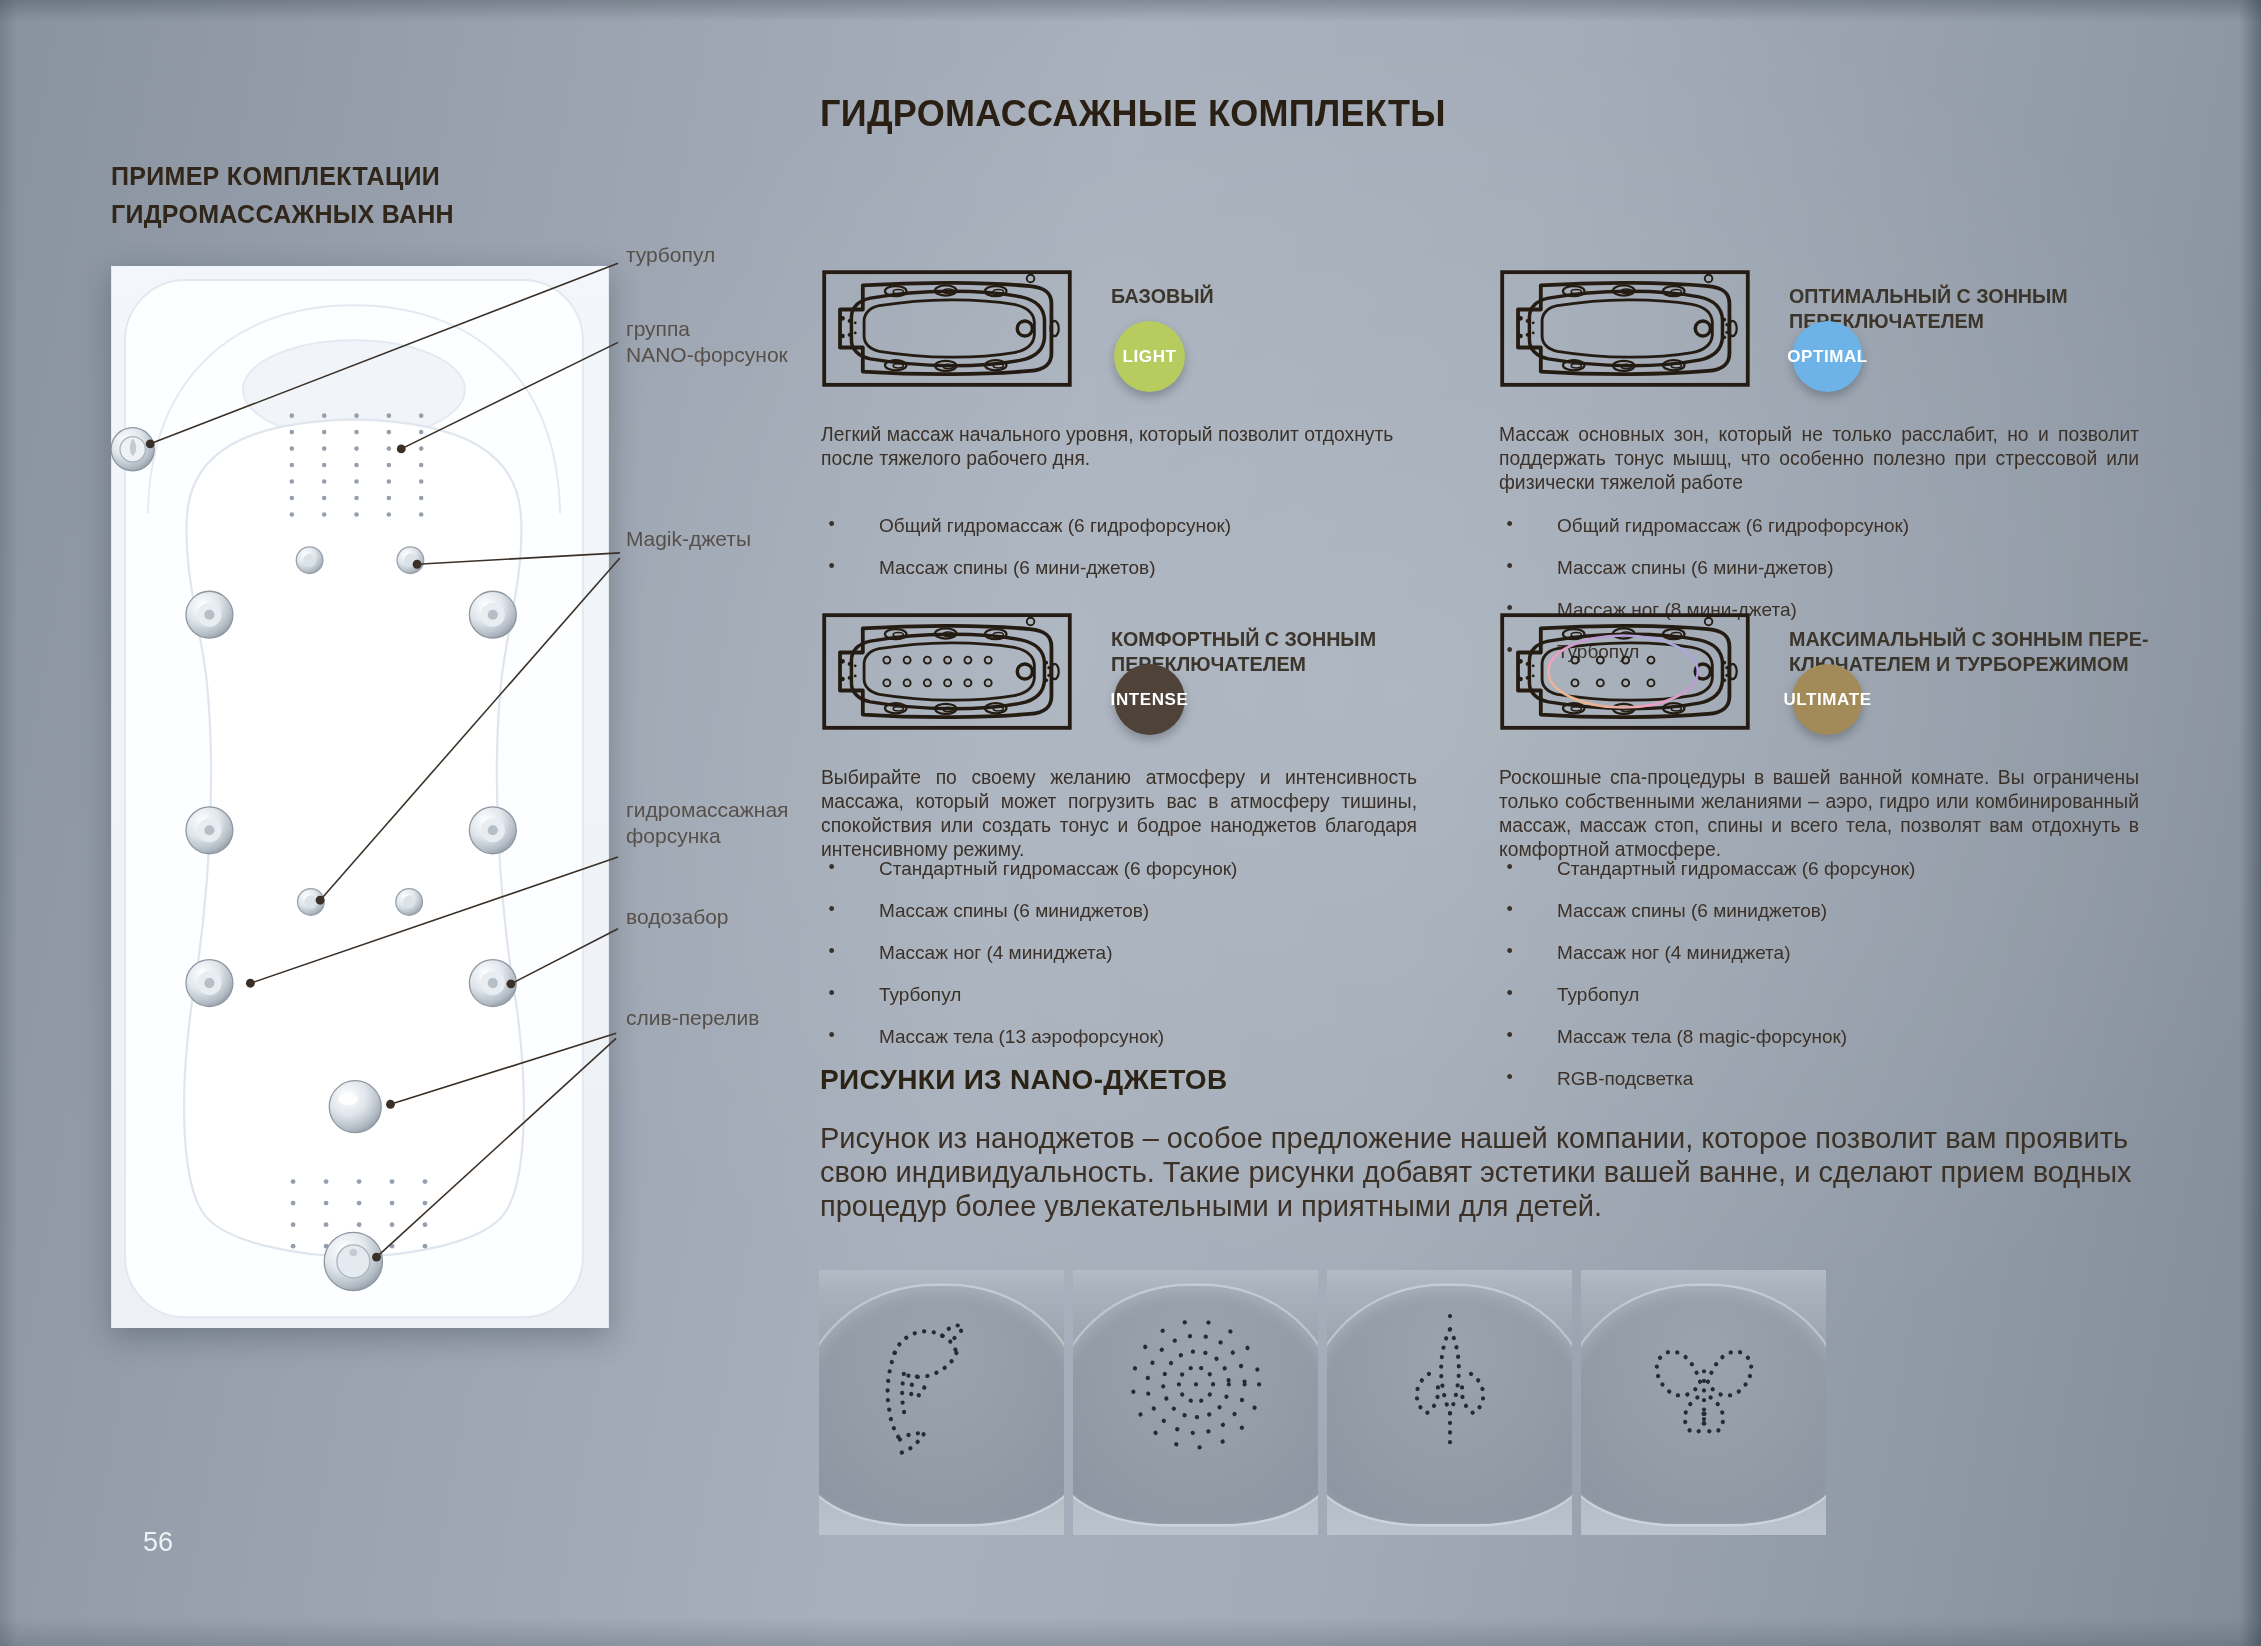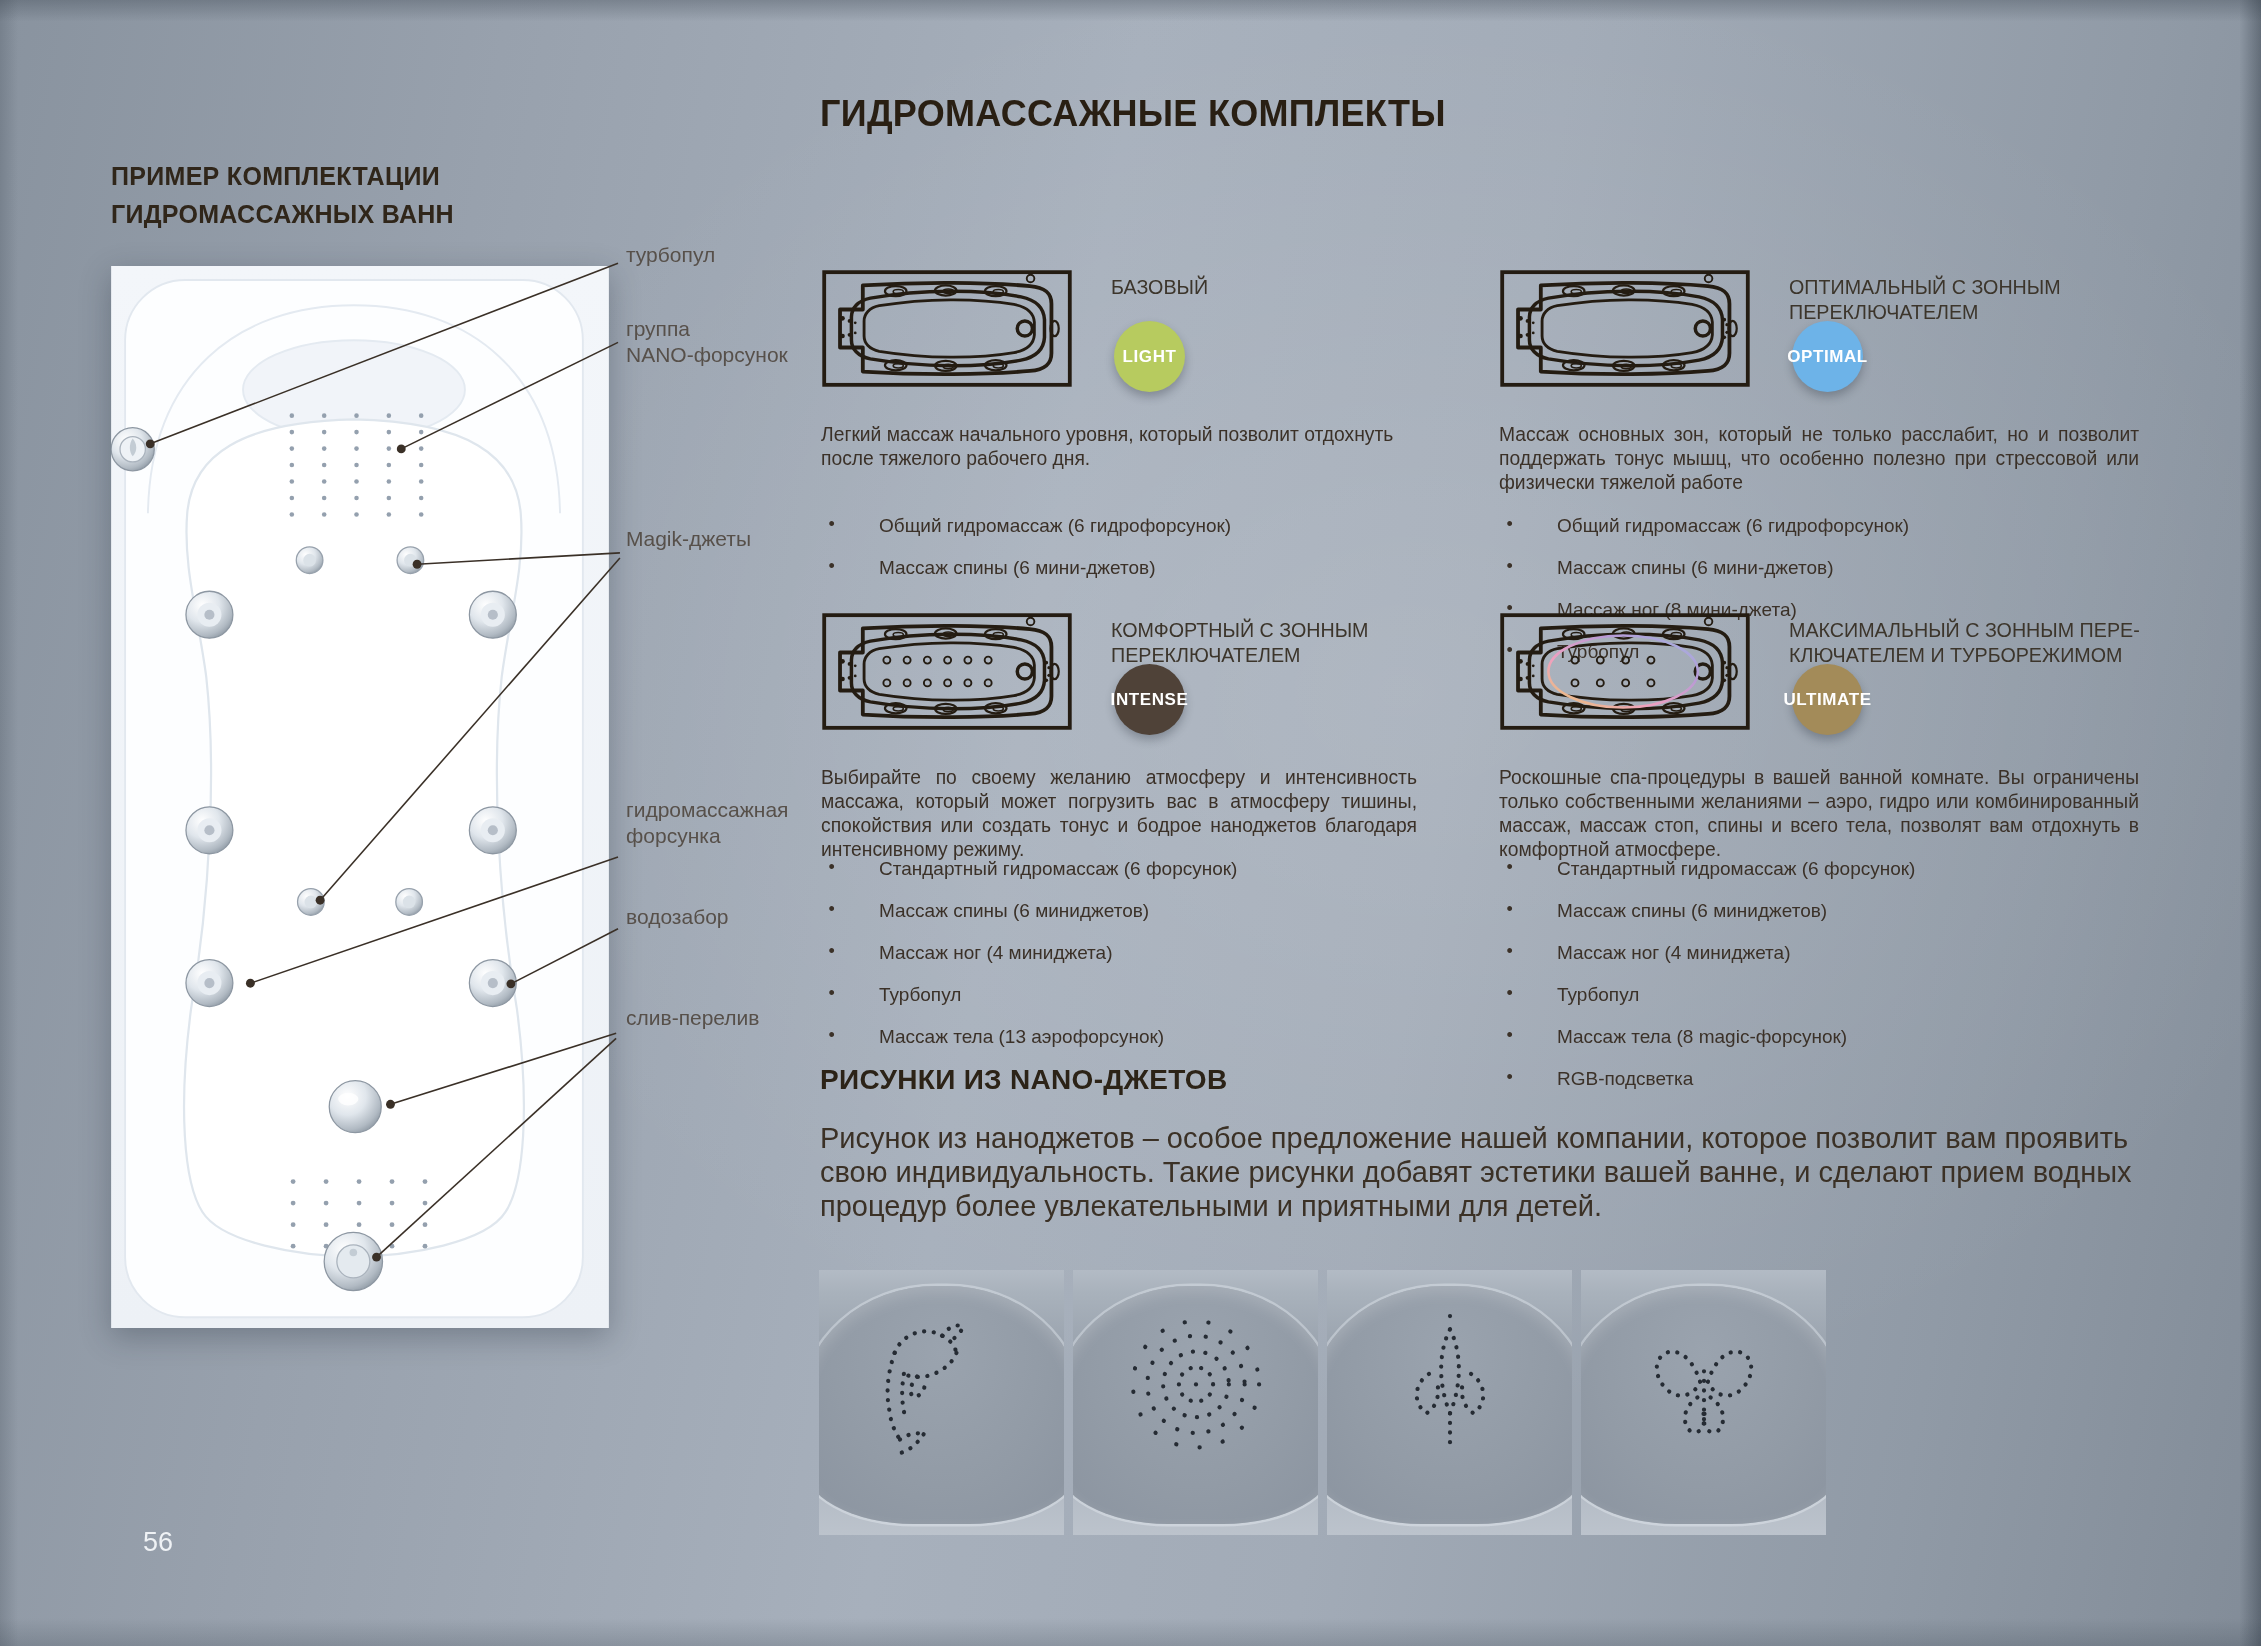"БАЗОВЫЙ" .kit-name { font-weight: none -> bold; top: 6px -> 15px }
